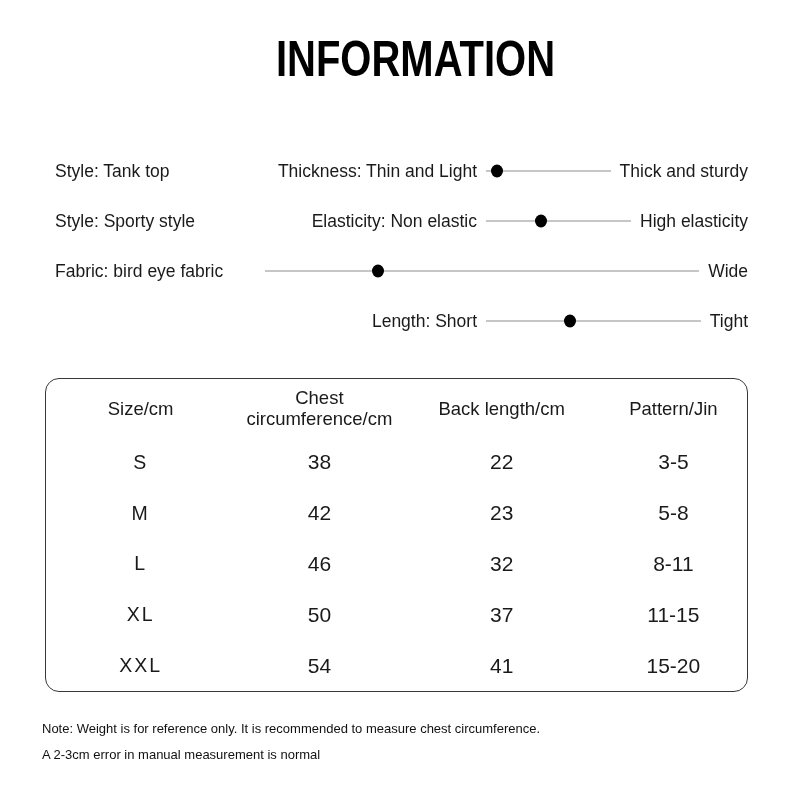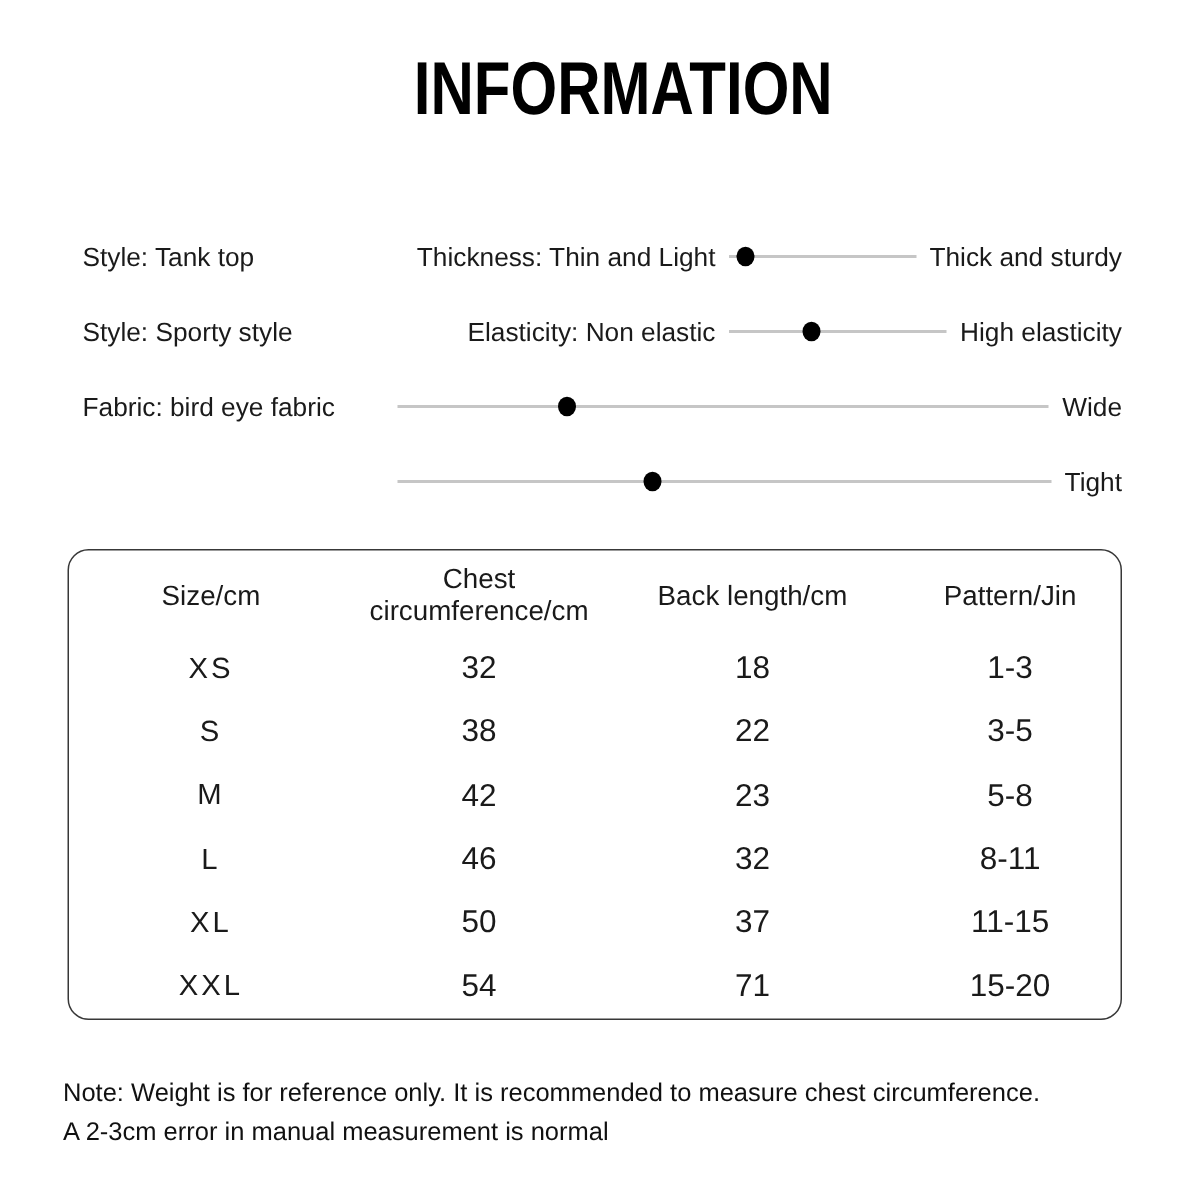"Length: Short" div.slider-label { html: none -> <div>Length: Short</div> }
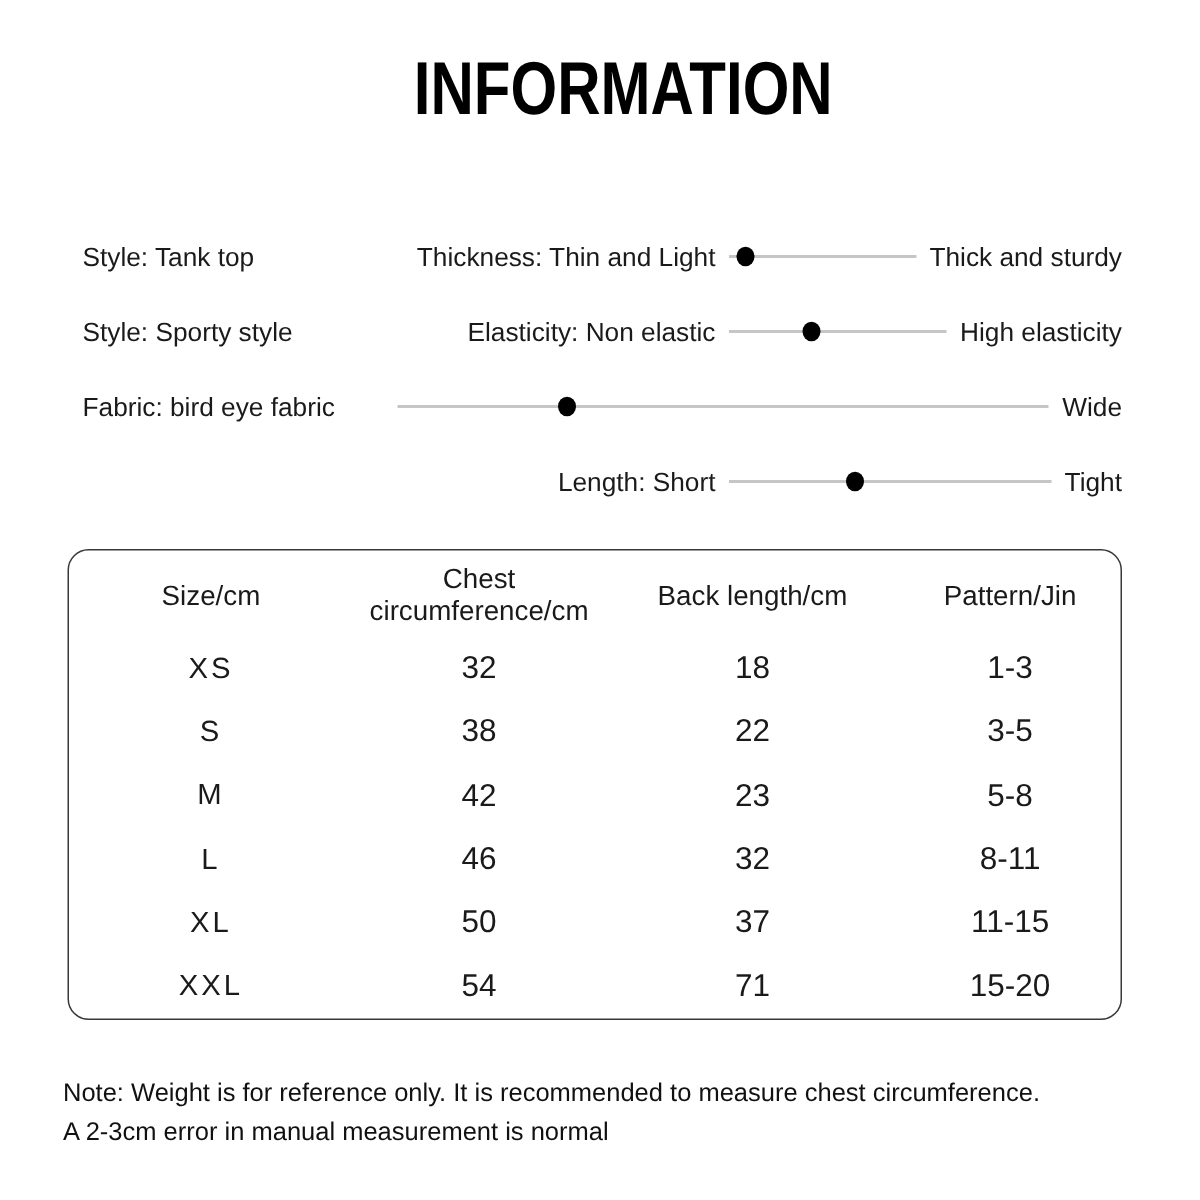"Size/cm" .size-card { top: 366px -> 378px }
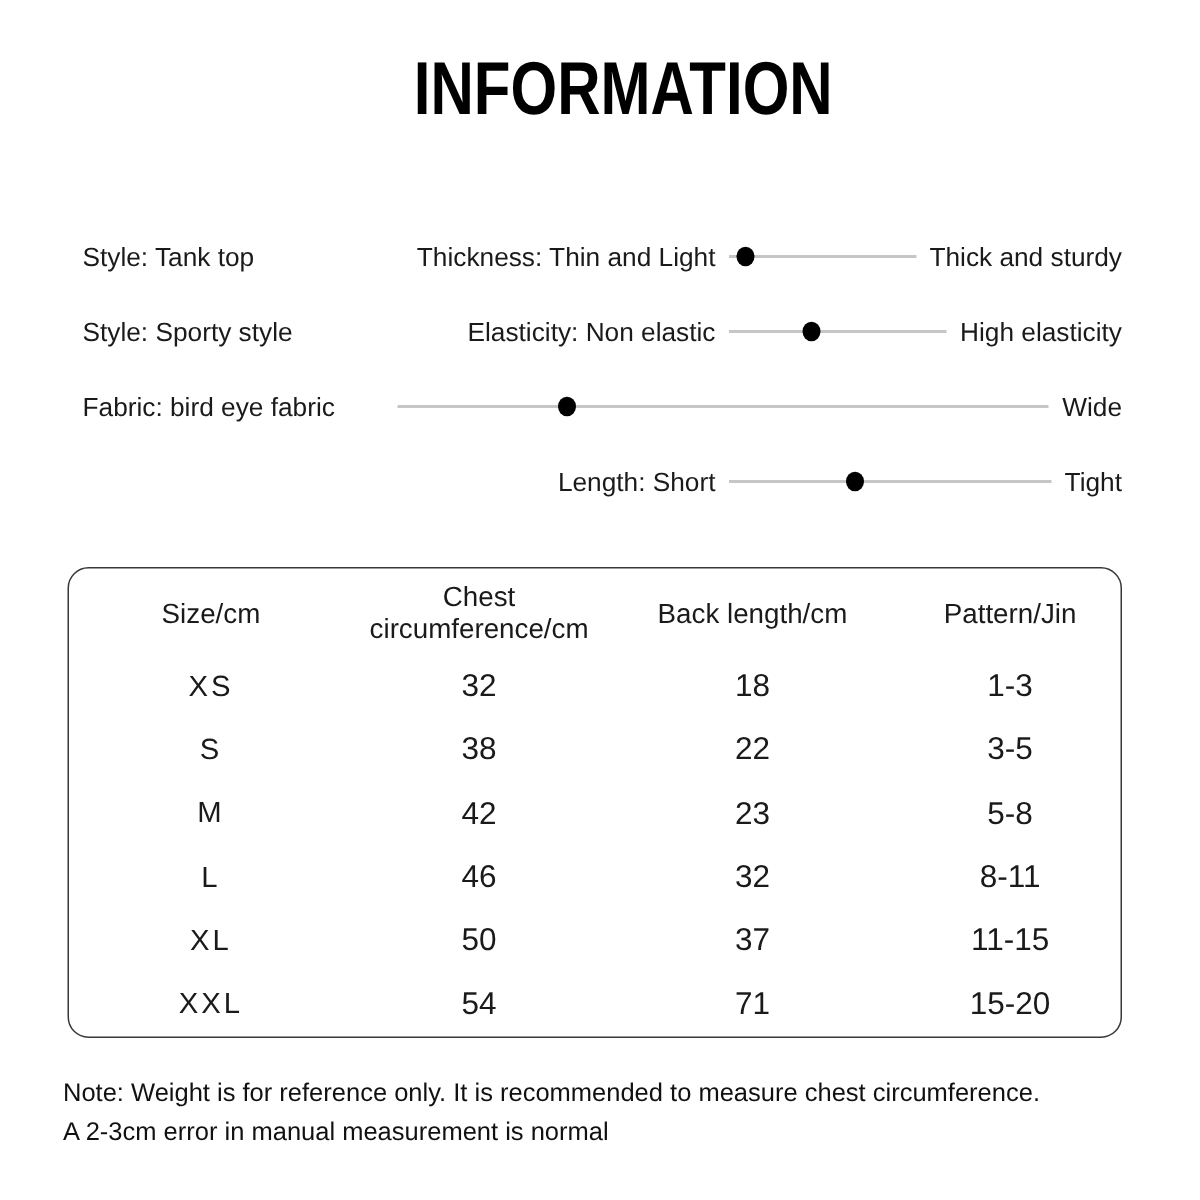"XS" tr { html: <tr> <td>XS</td> <td>32</td> <td>18</td> <td>1-3</td> </tr> -> none }
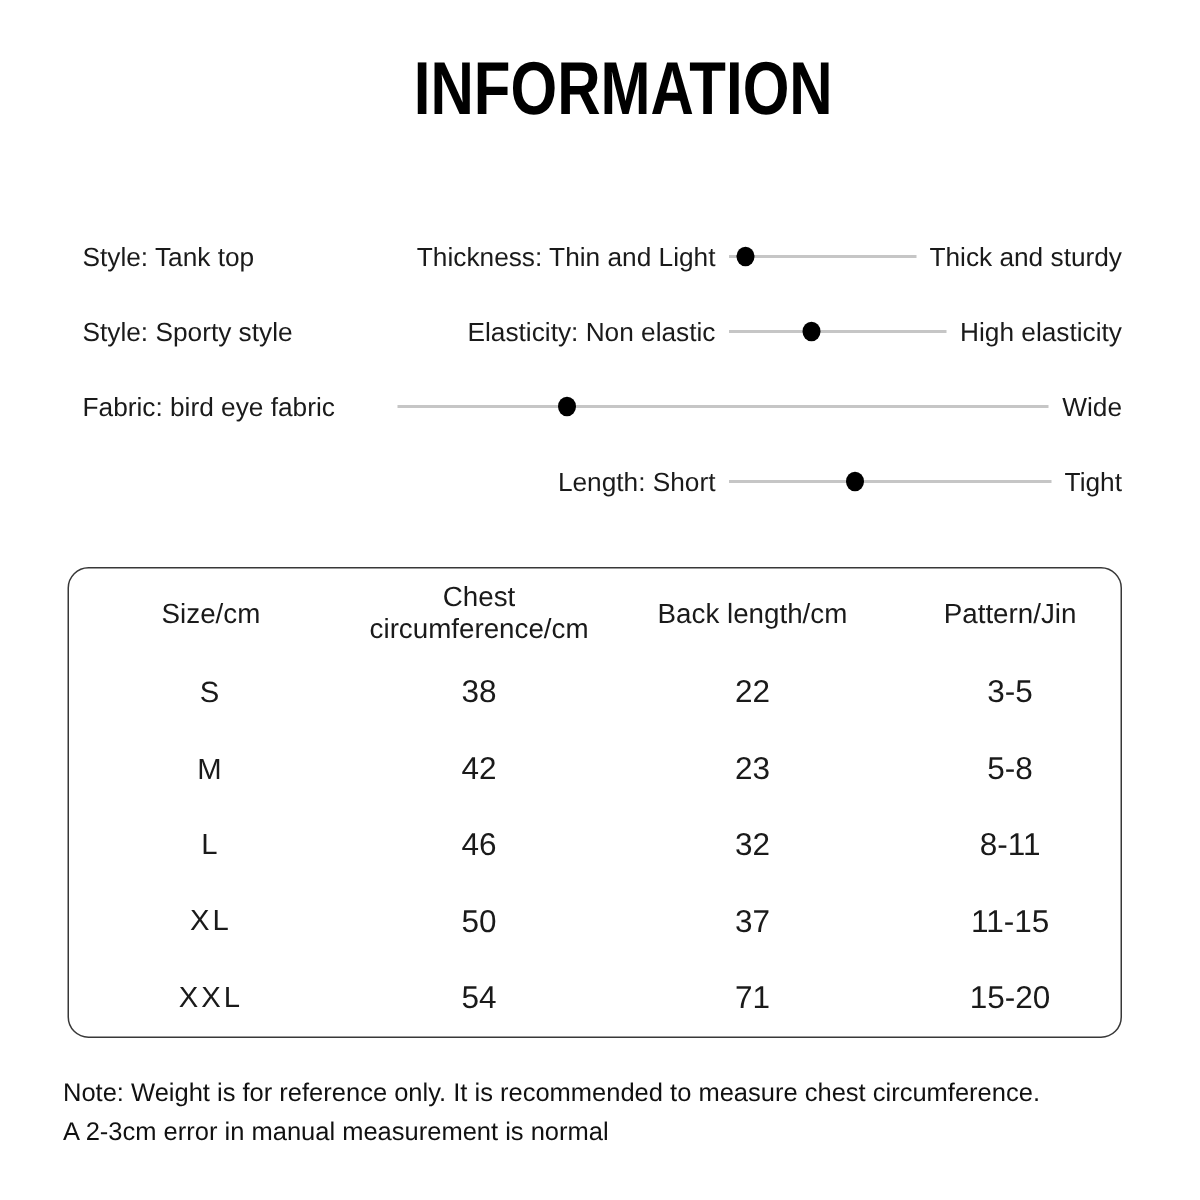"71" td { text: 71 -> 41 }
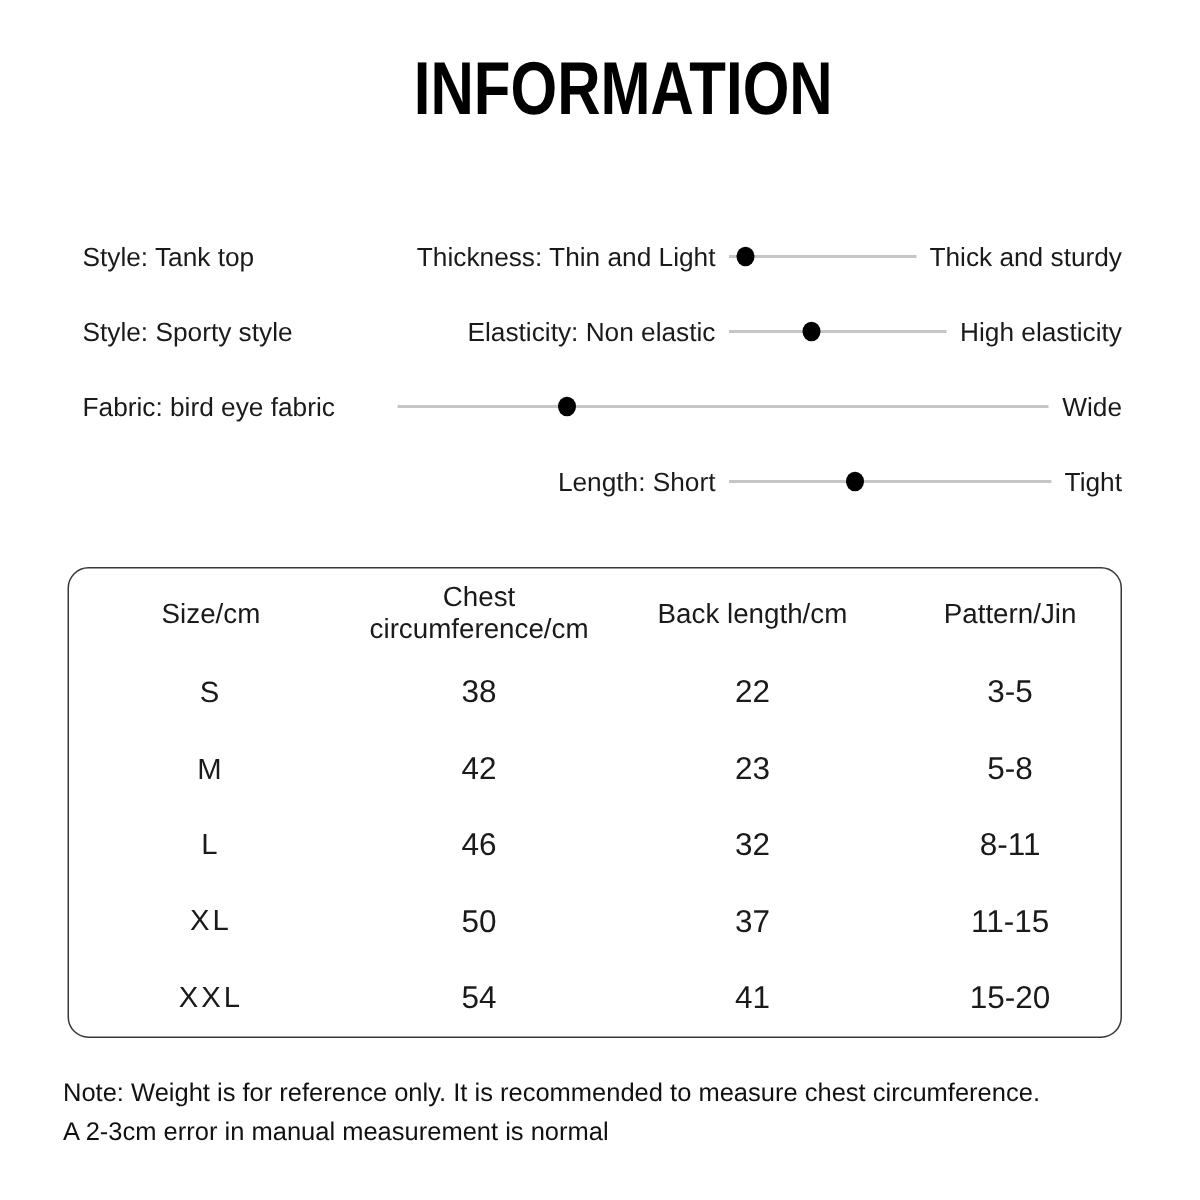"Note: Weight is for reference" .note { font-size: 17px -> 13px }
